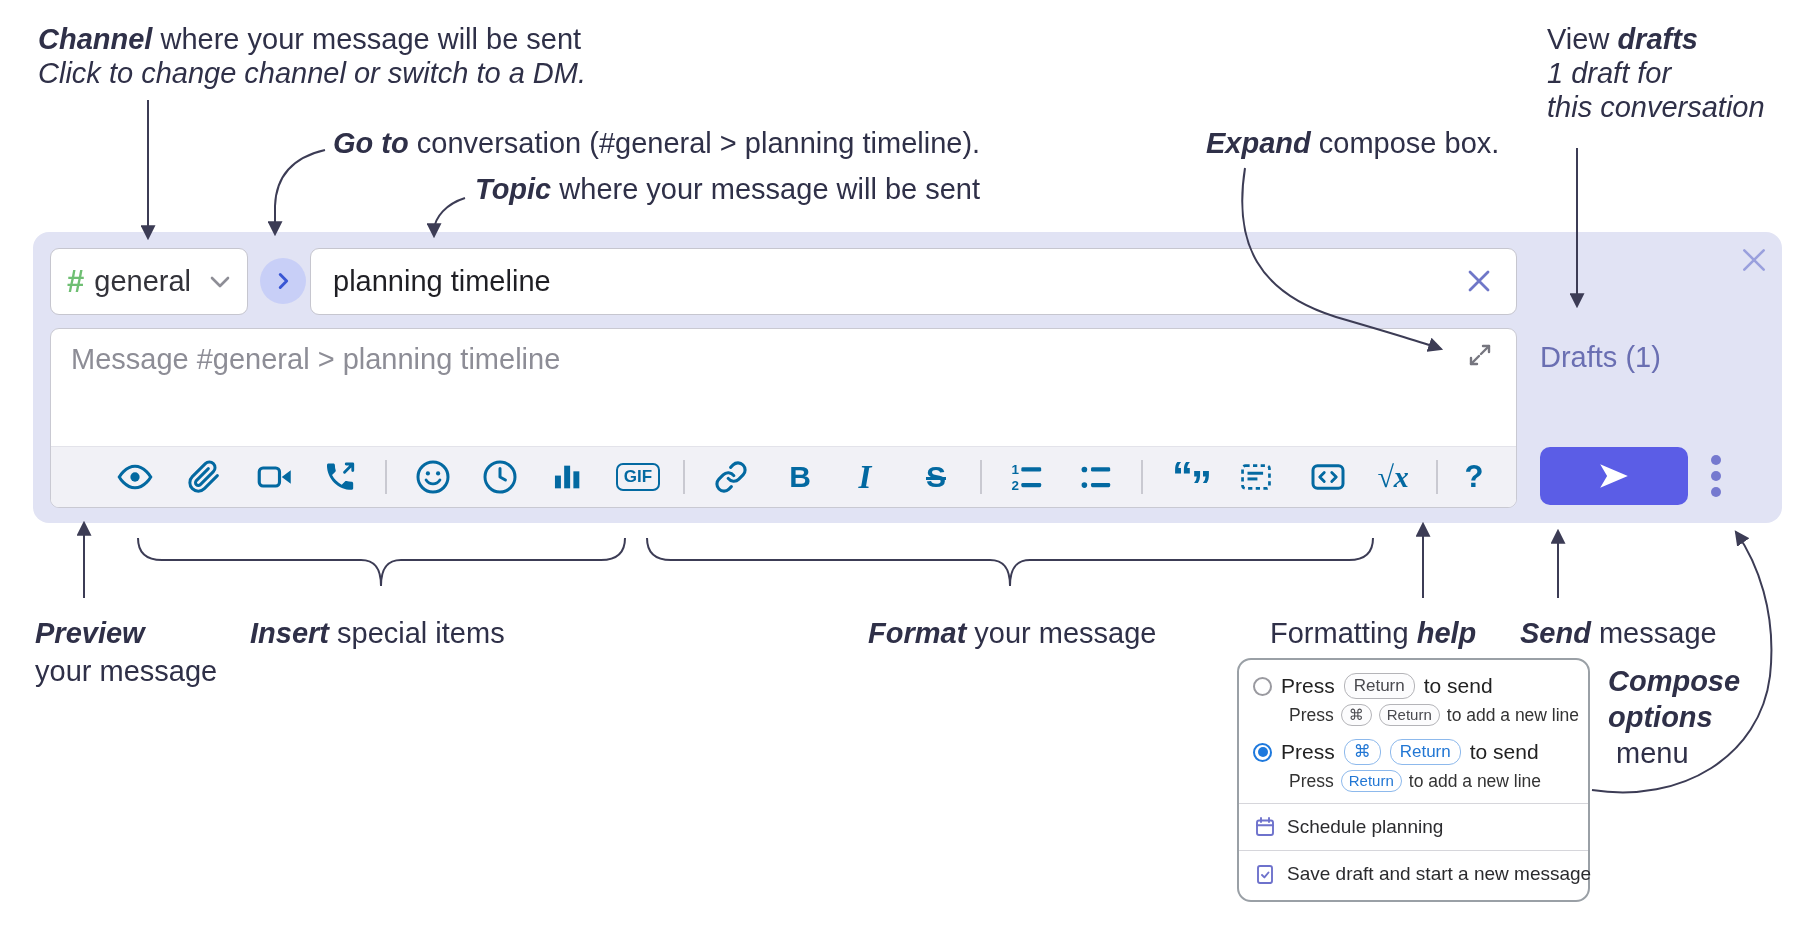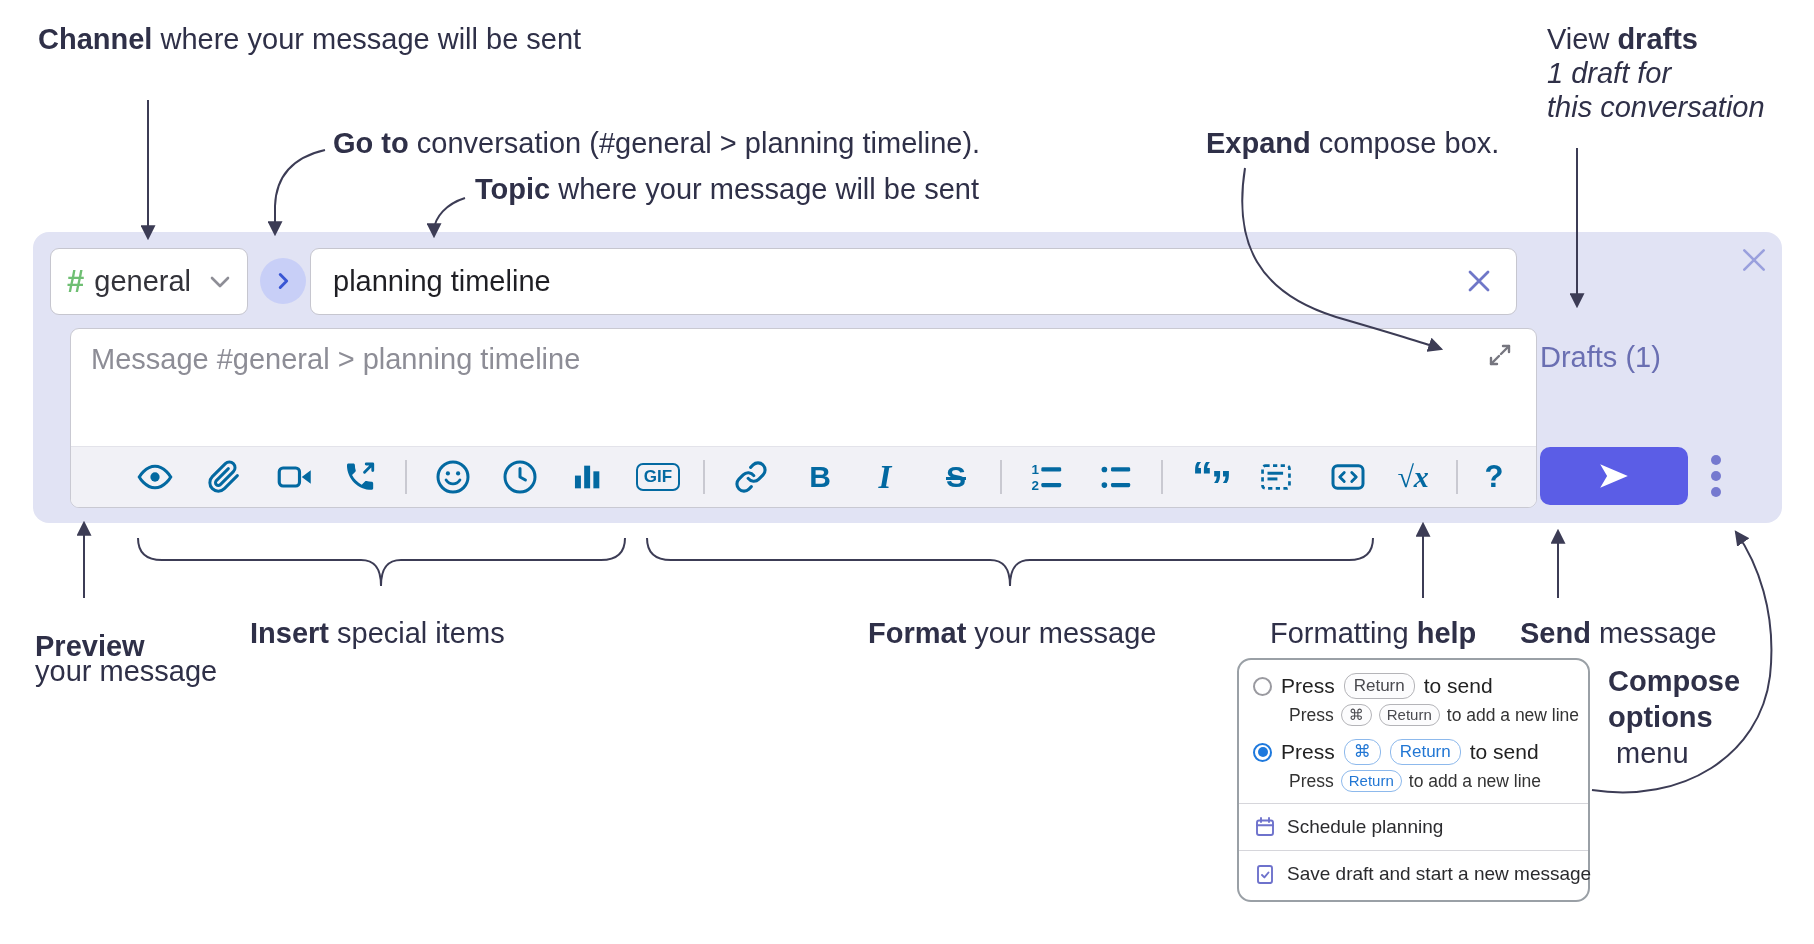"Channel" .ann b { font-style: none -> italic }
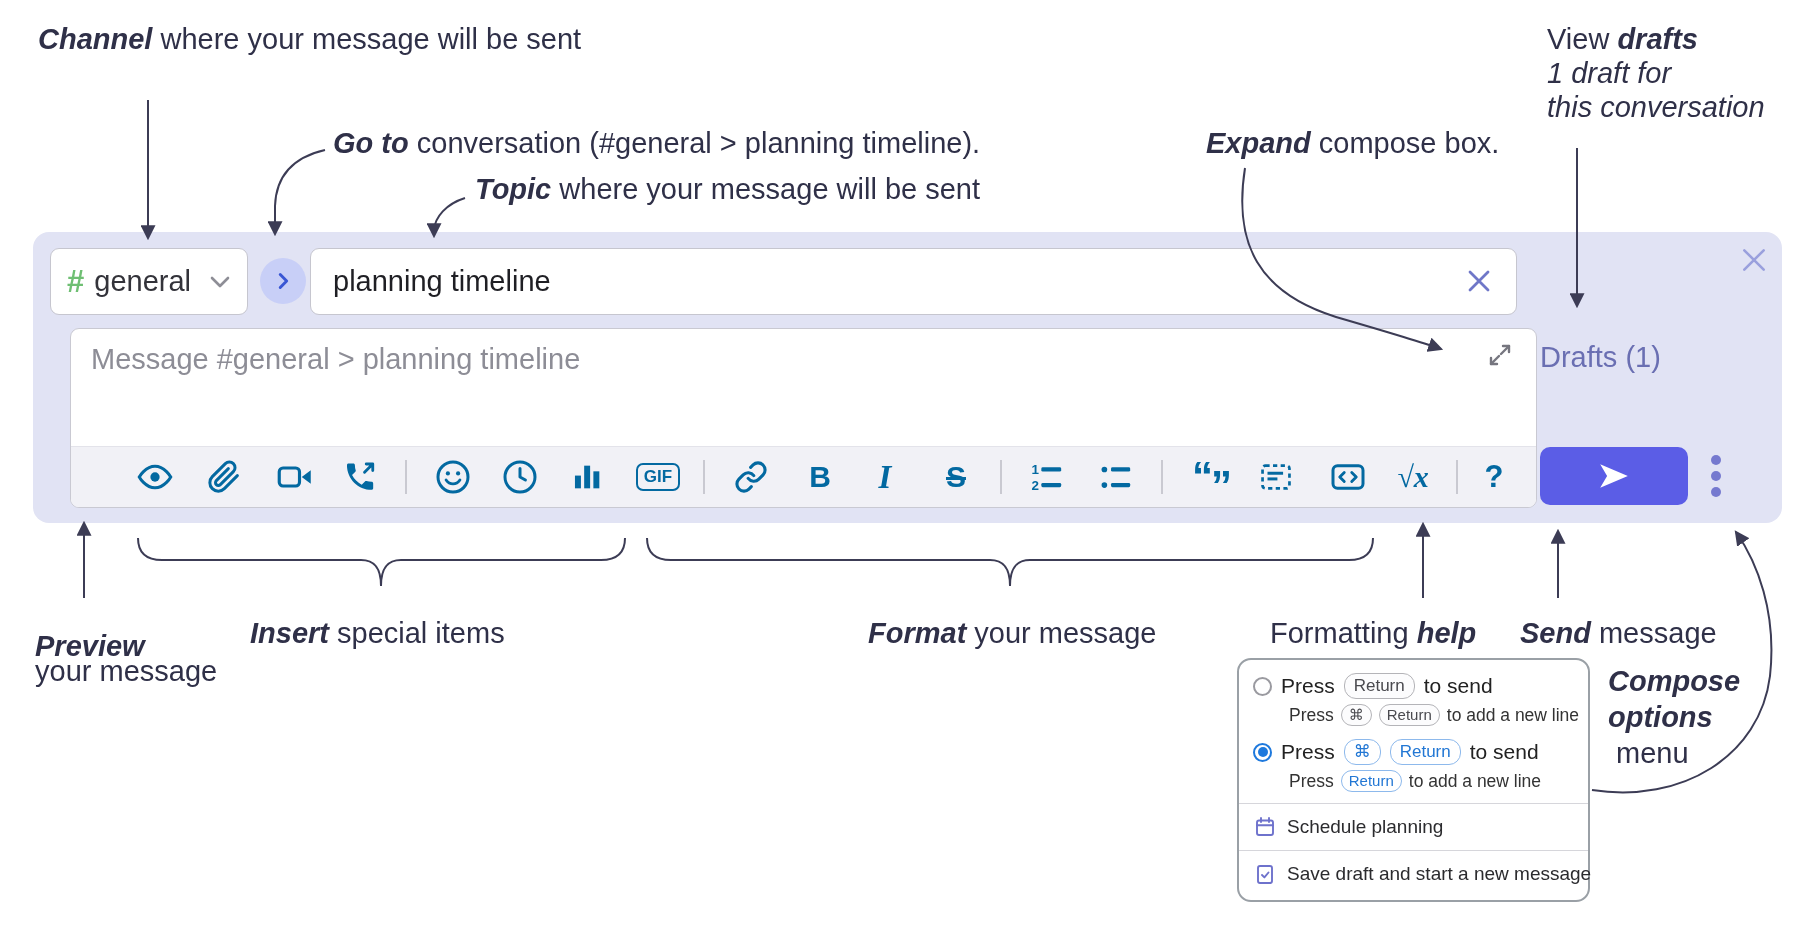"Click to change channel or" div.abs { html: none -> <div>Click to change channel or switch to a DM.</div> }
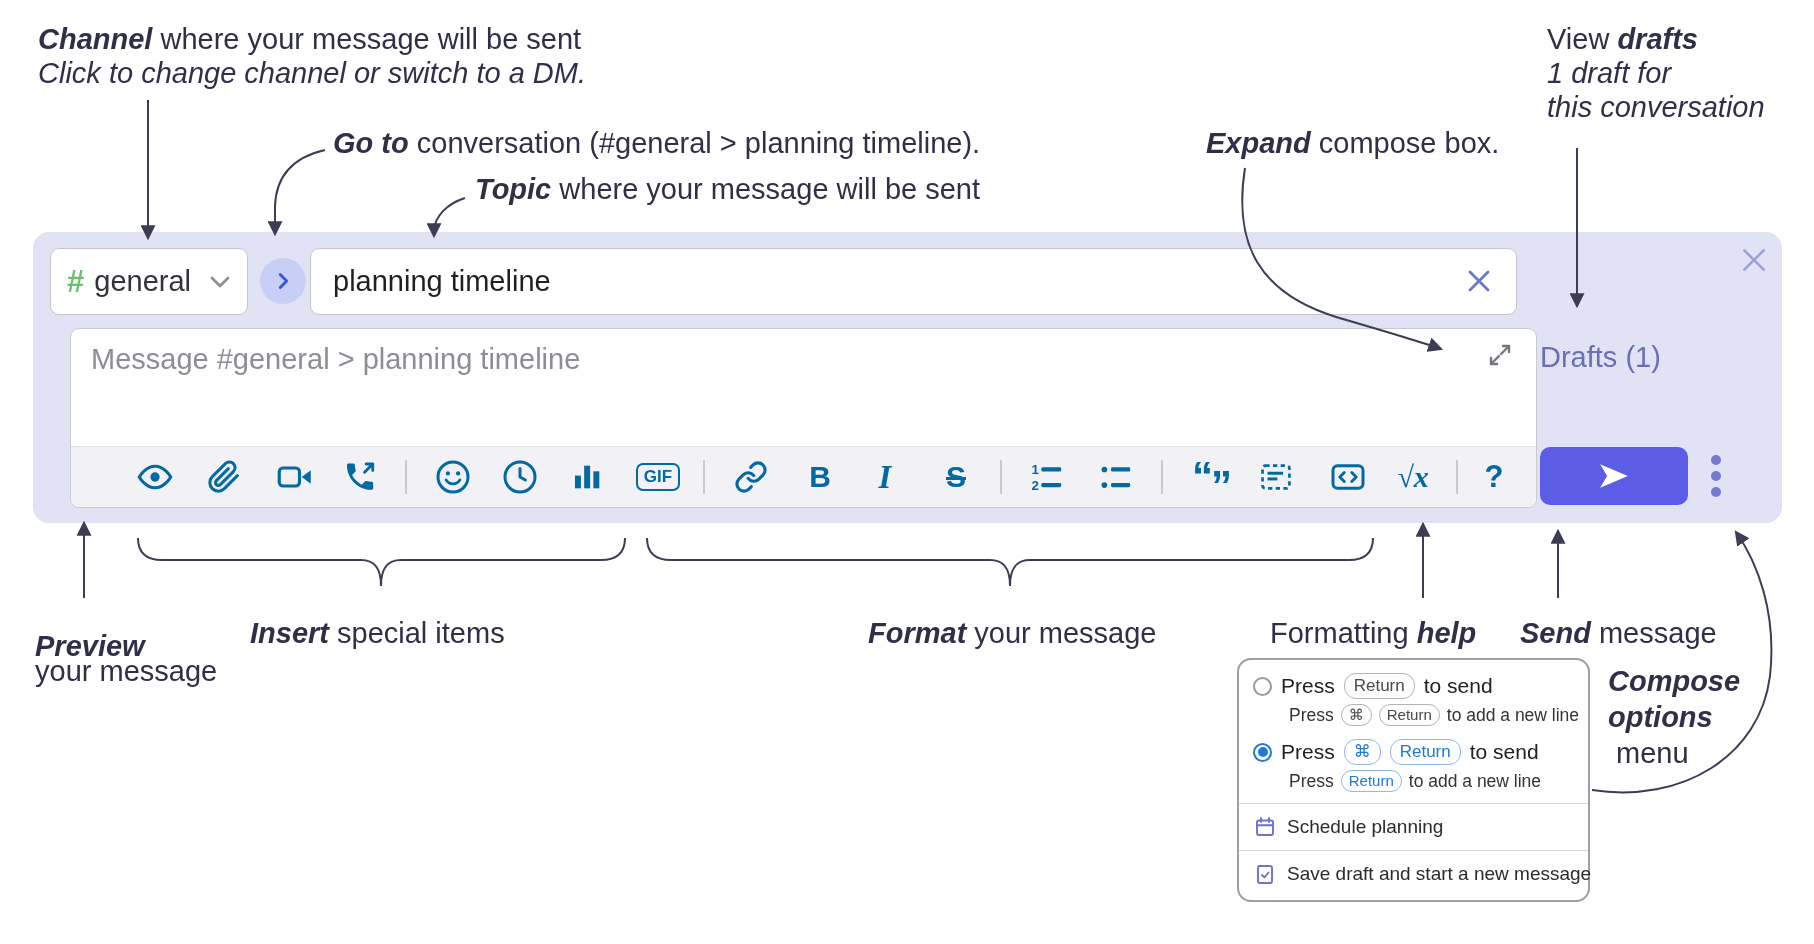"Message #general > planning timeline" .msgbox { margin-left: 20px -> none }
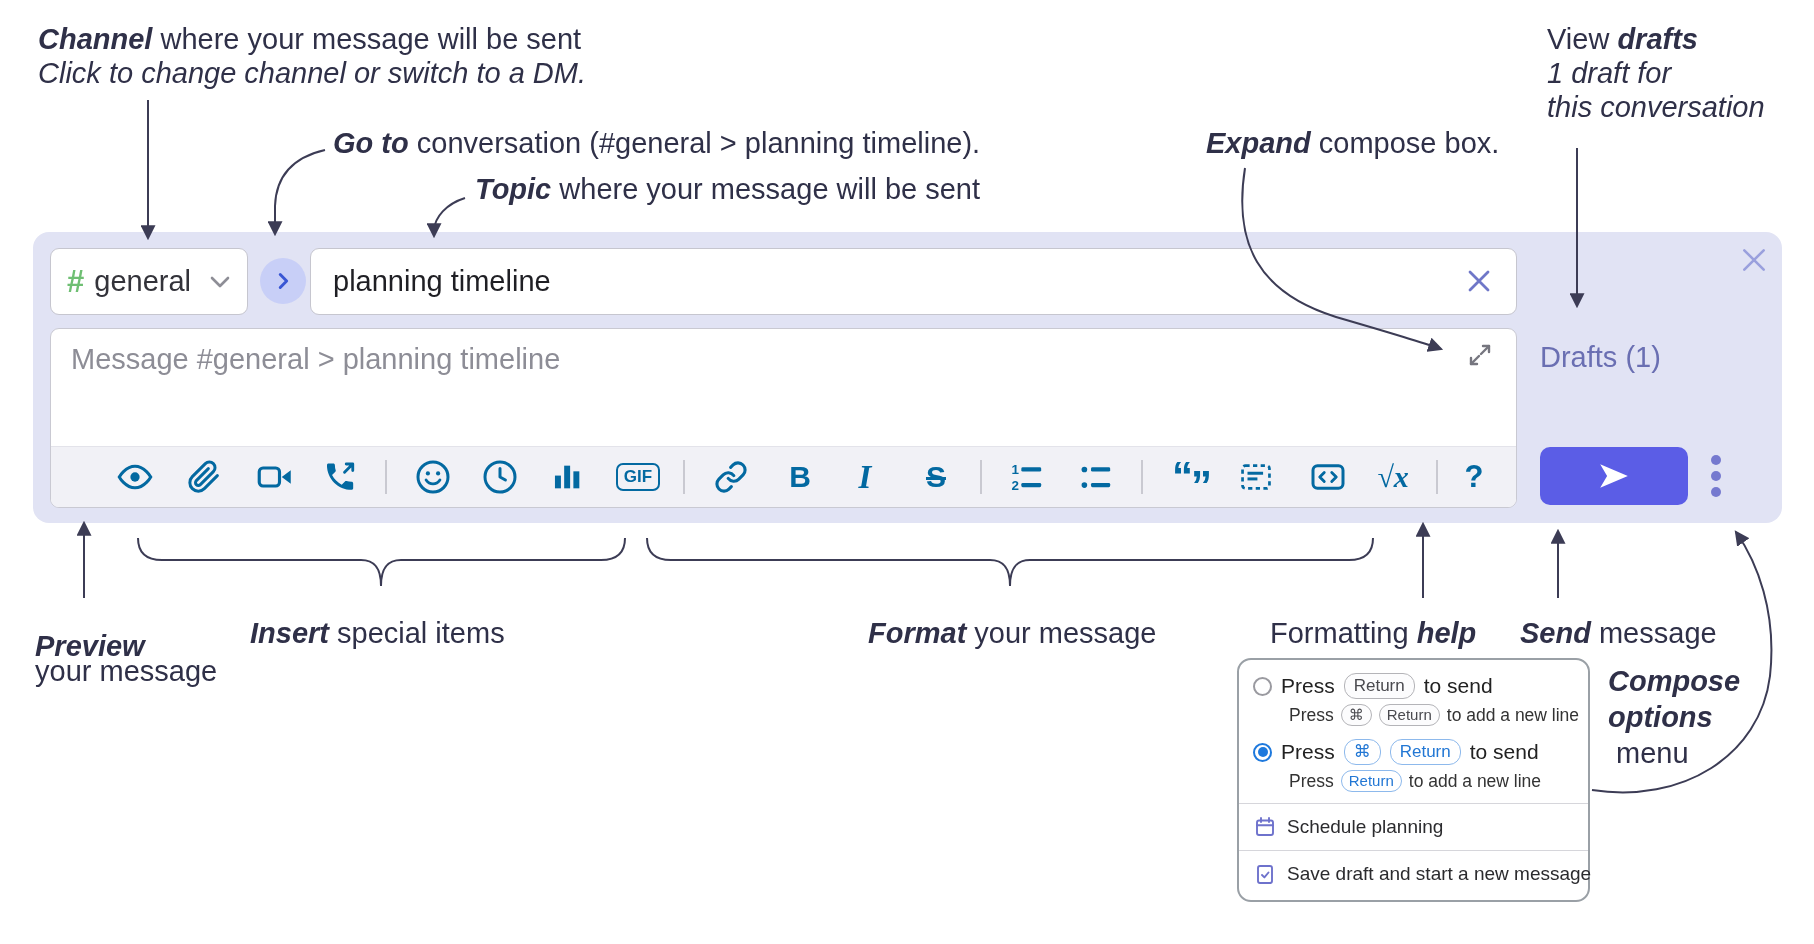"Preview" div.abs { top: 629px -> 616px }
